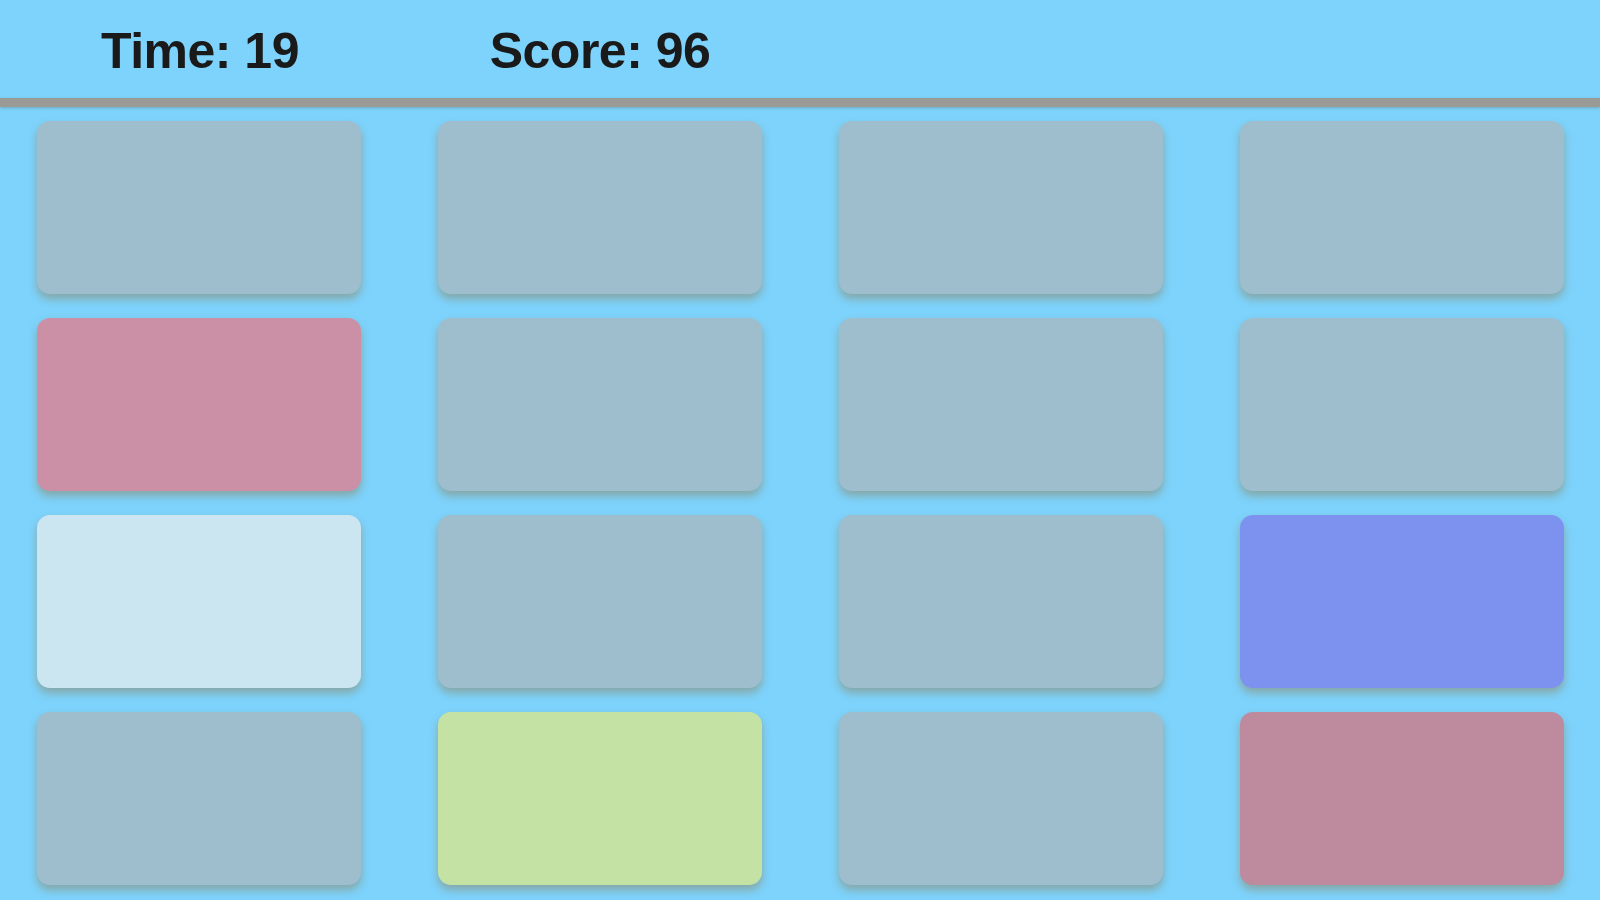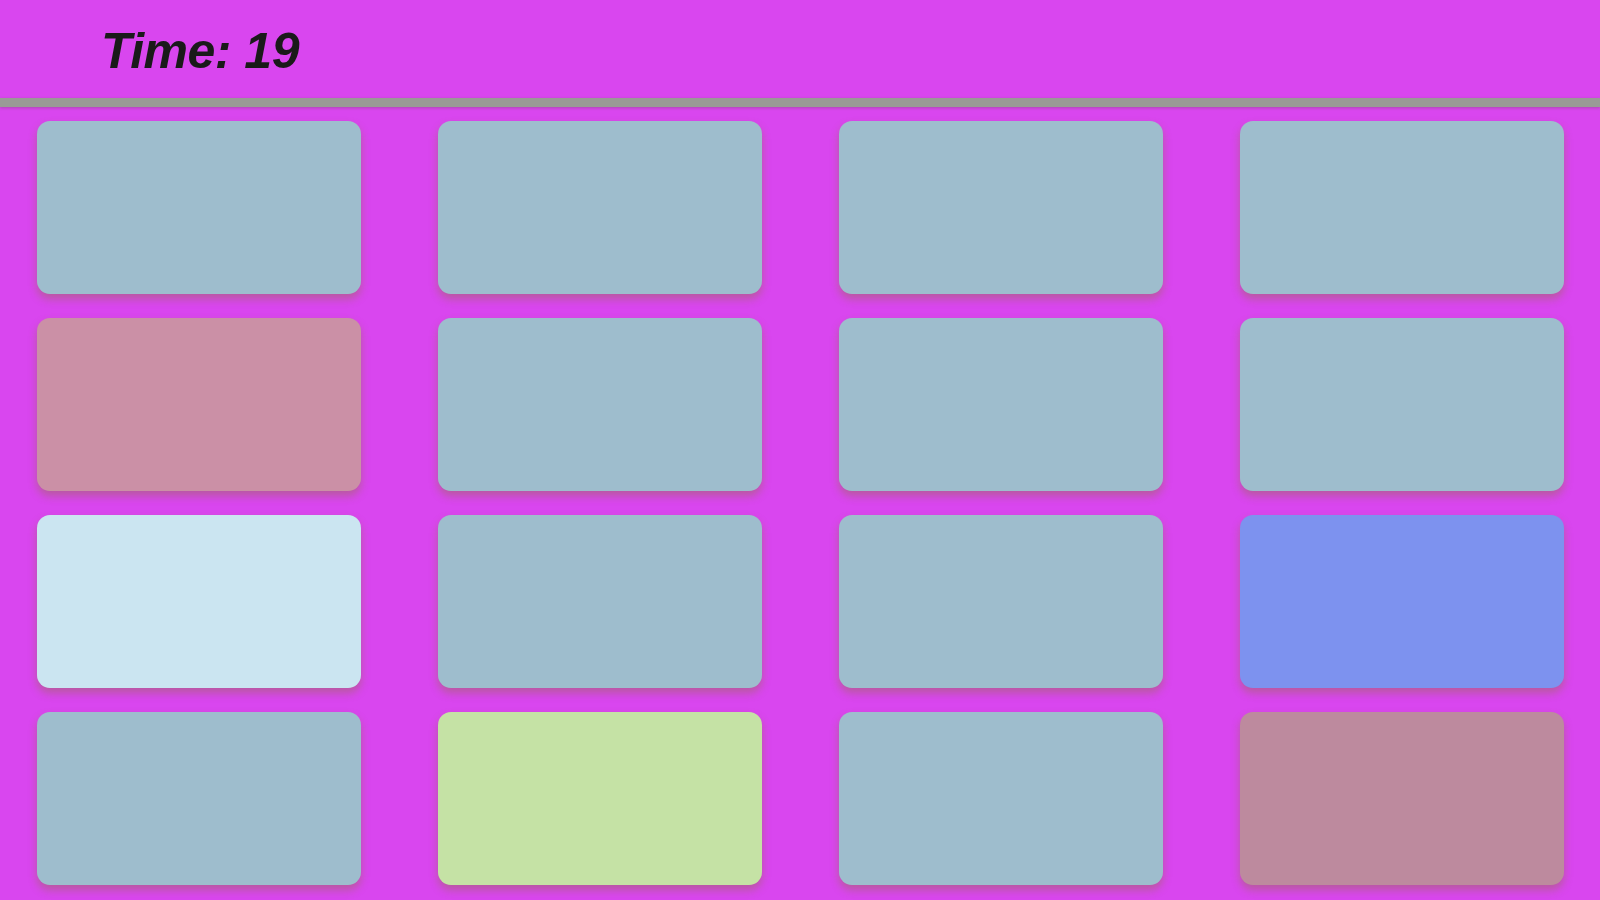"Time: 19" div.app { background: #d946ef -> #7dd3fc; font-style: italic -> none }
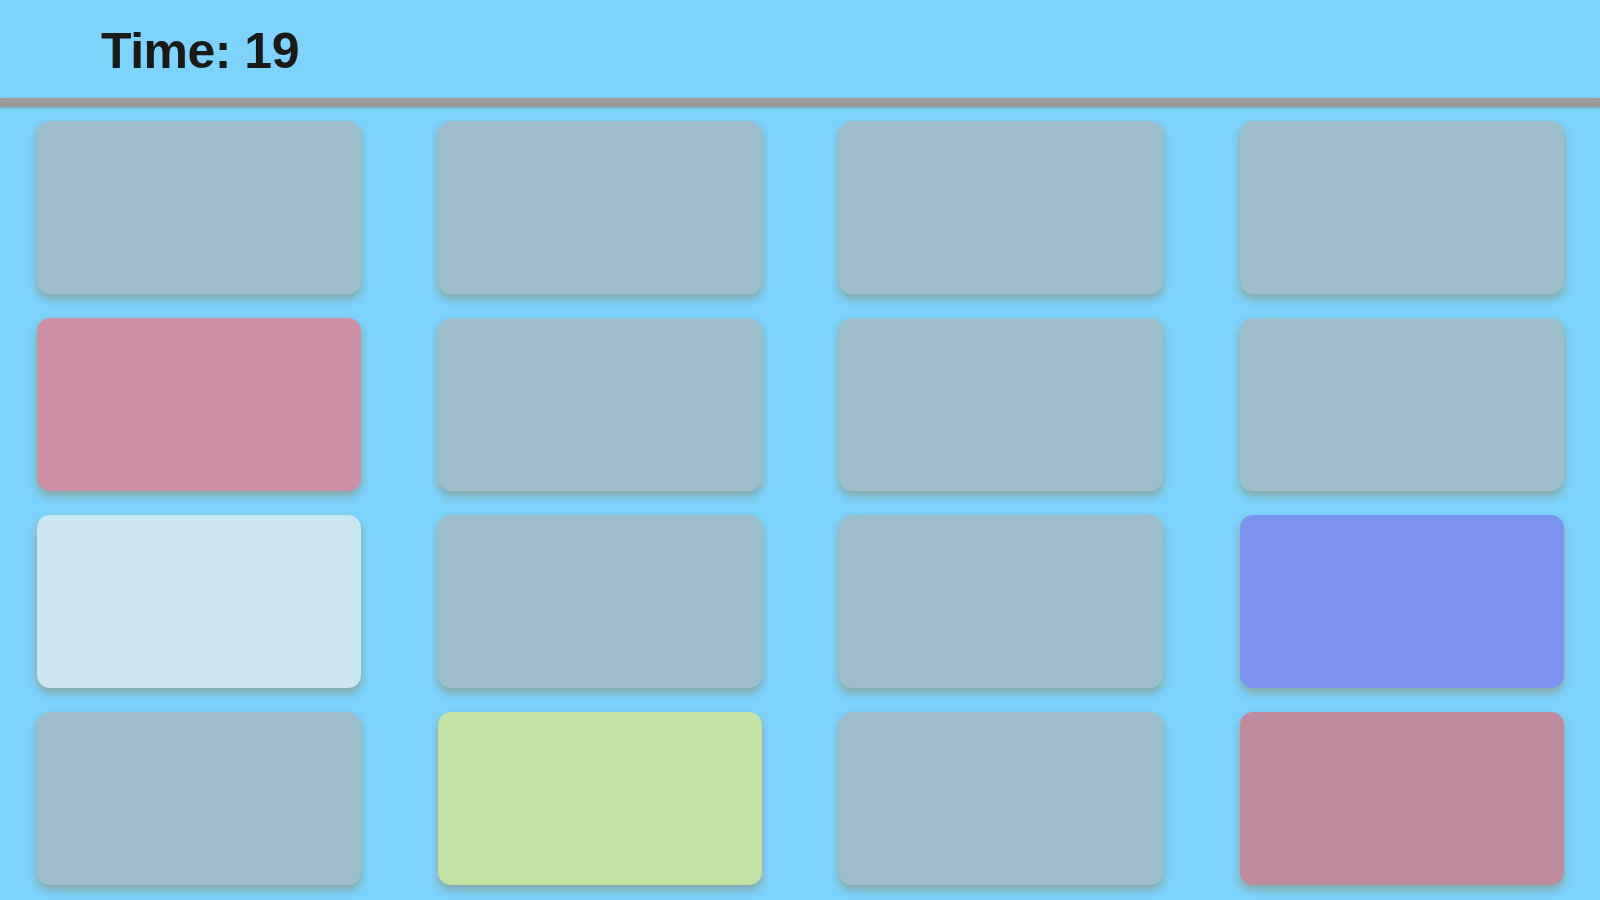"Score: 96" div.stat { html: none -> <div>Score: 96</div> }
